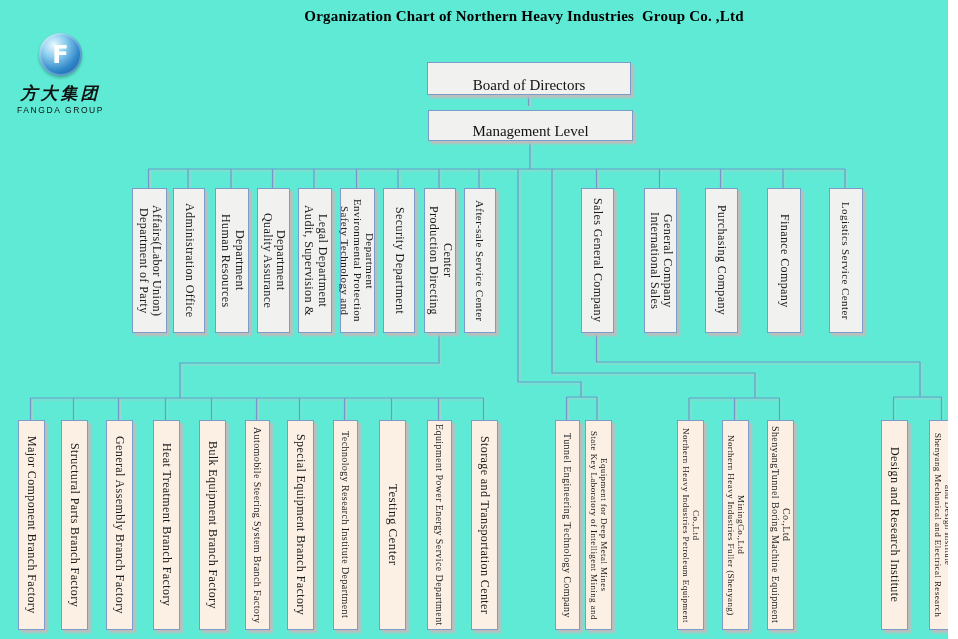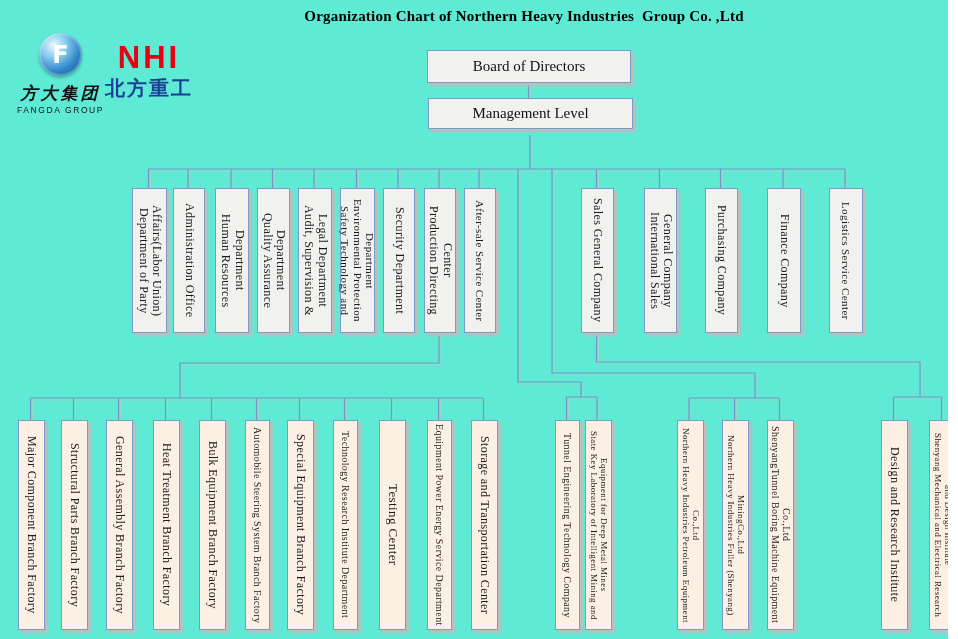"NHI" div.nhi { html: <div> <div>NHI</div> <div>北方重工</div> </div> -> none }
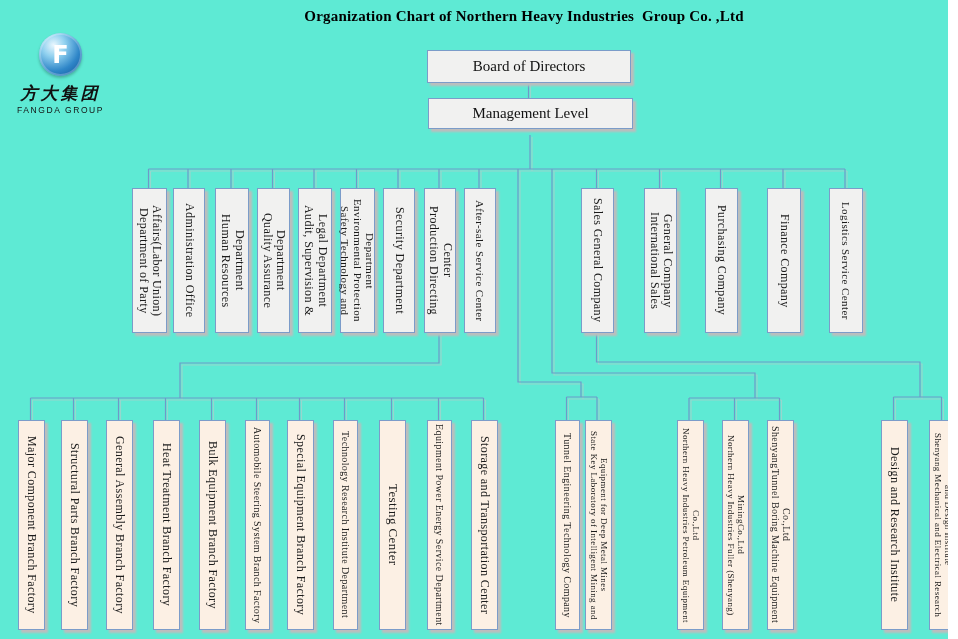"Board of Directors" .hbox { align-items: center -> flex-end; margin-top: none -> 12px }
